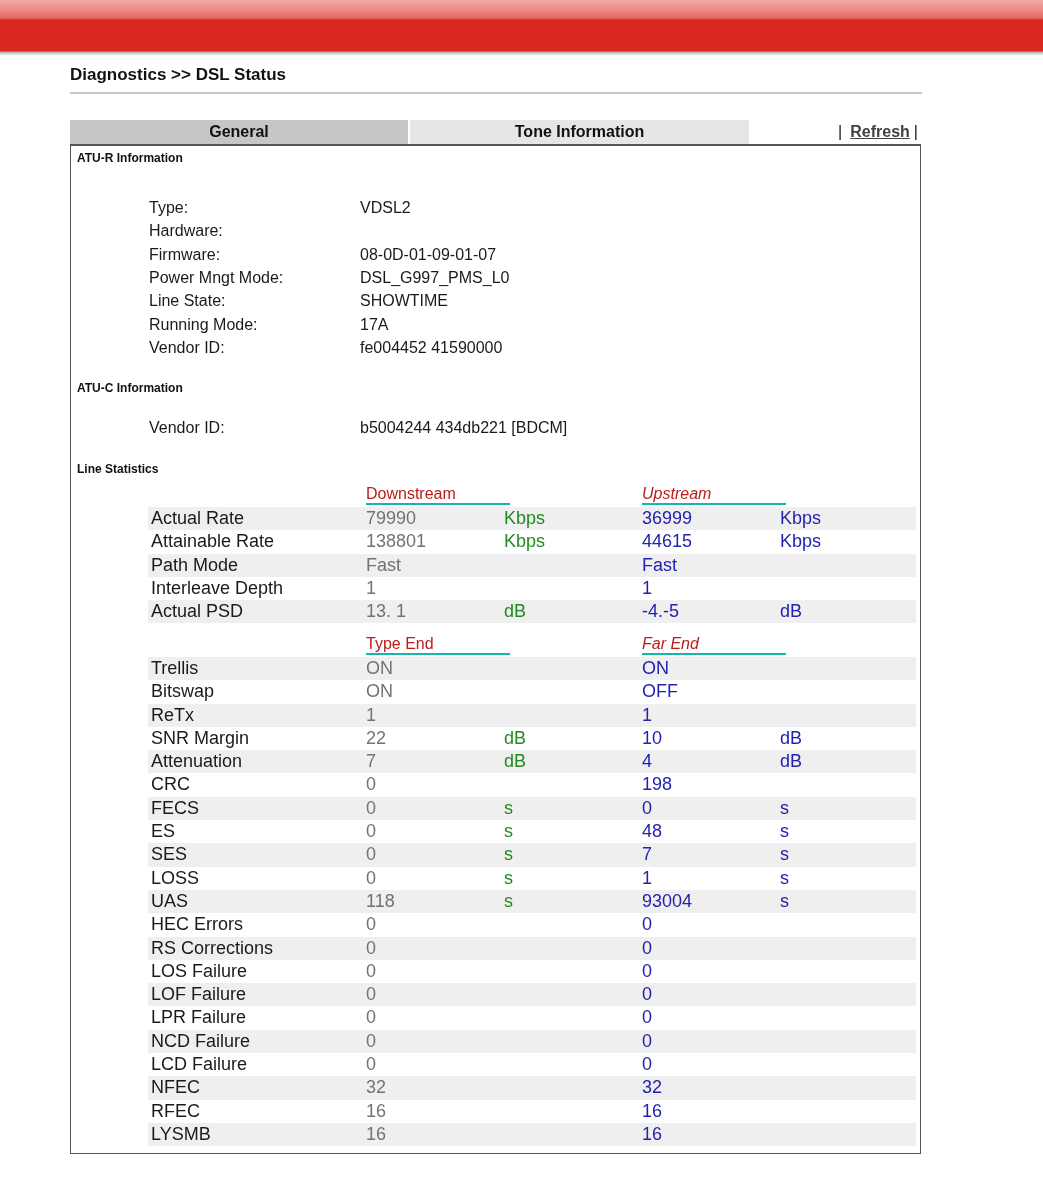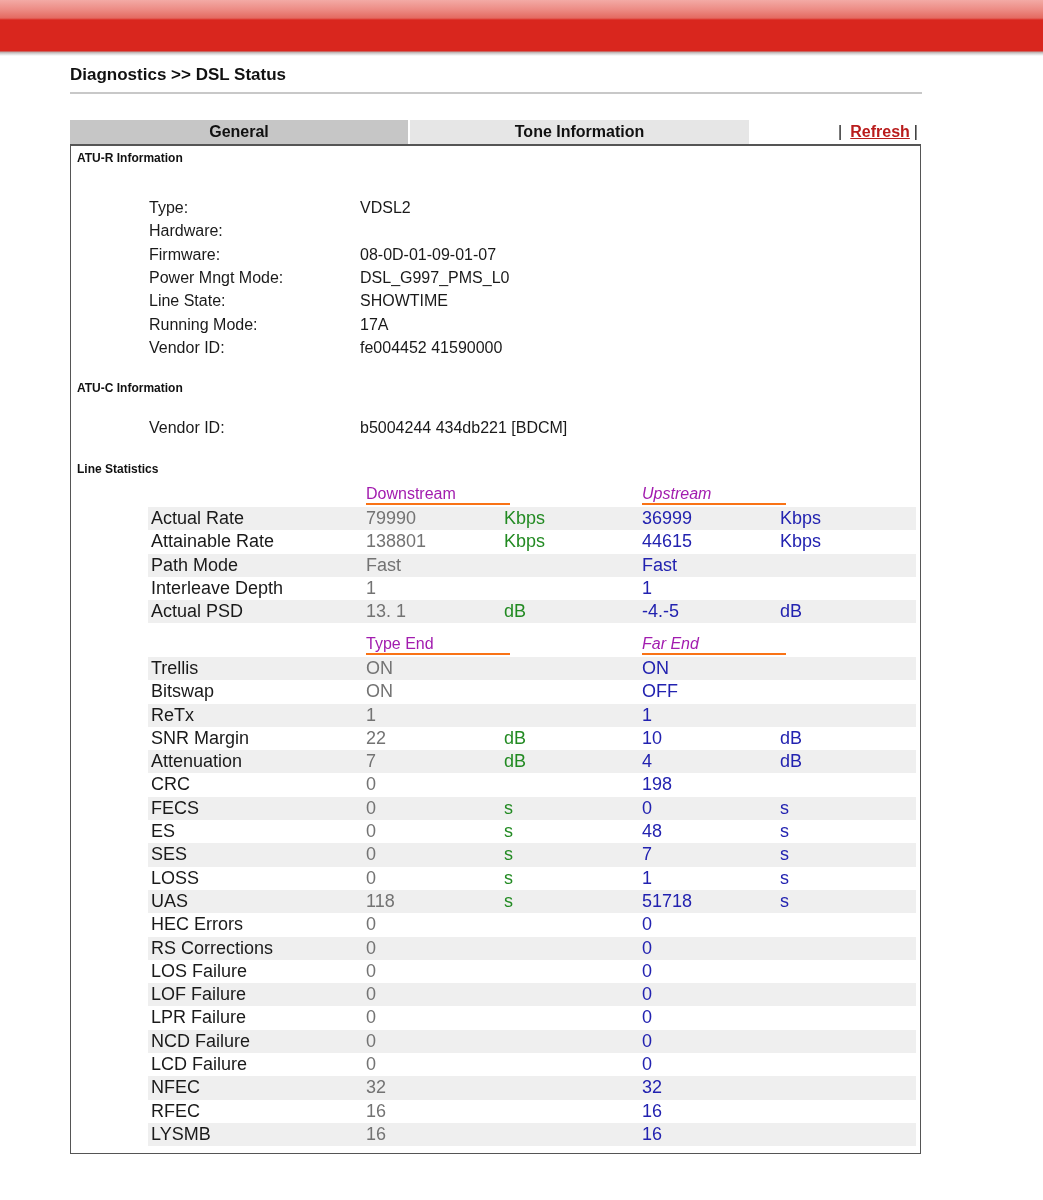"Refresh" .refresh-link { color: #b91c1c -> #404040 }
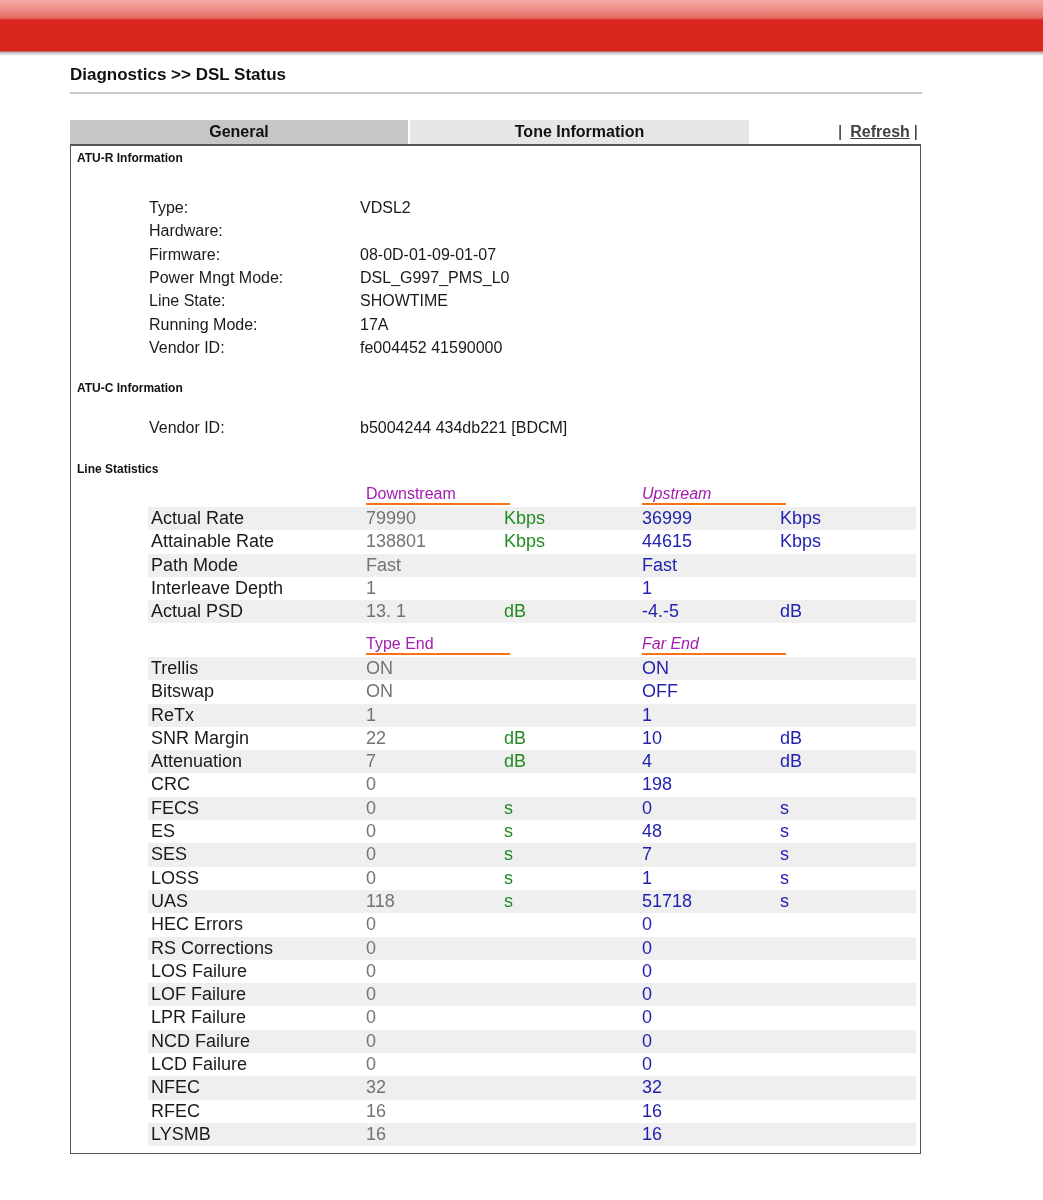"Downstream" .hdr-row .h { border-bottom: 2px solid #f97316 -> 2px solid #14b8a6; color: #a21caf -> #b91c1c }
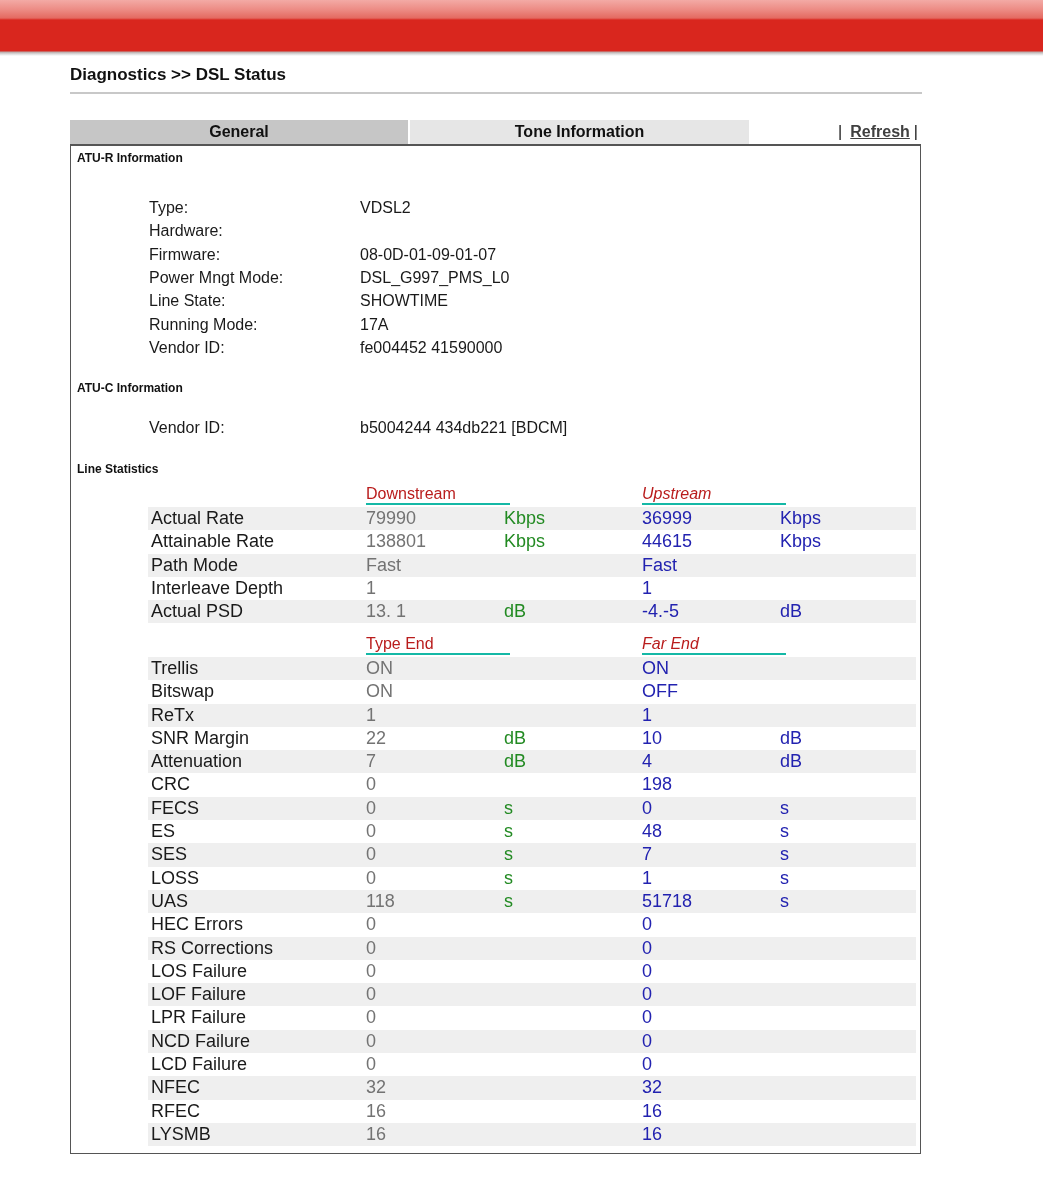"51718" span.c { text: 51718 -> 93004 }
